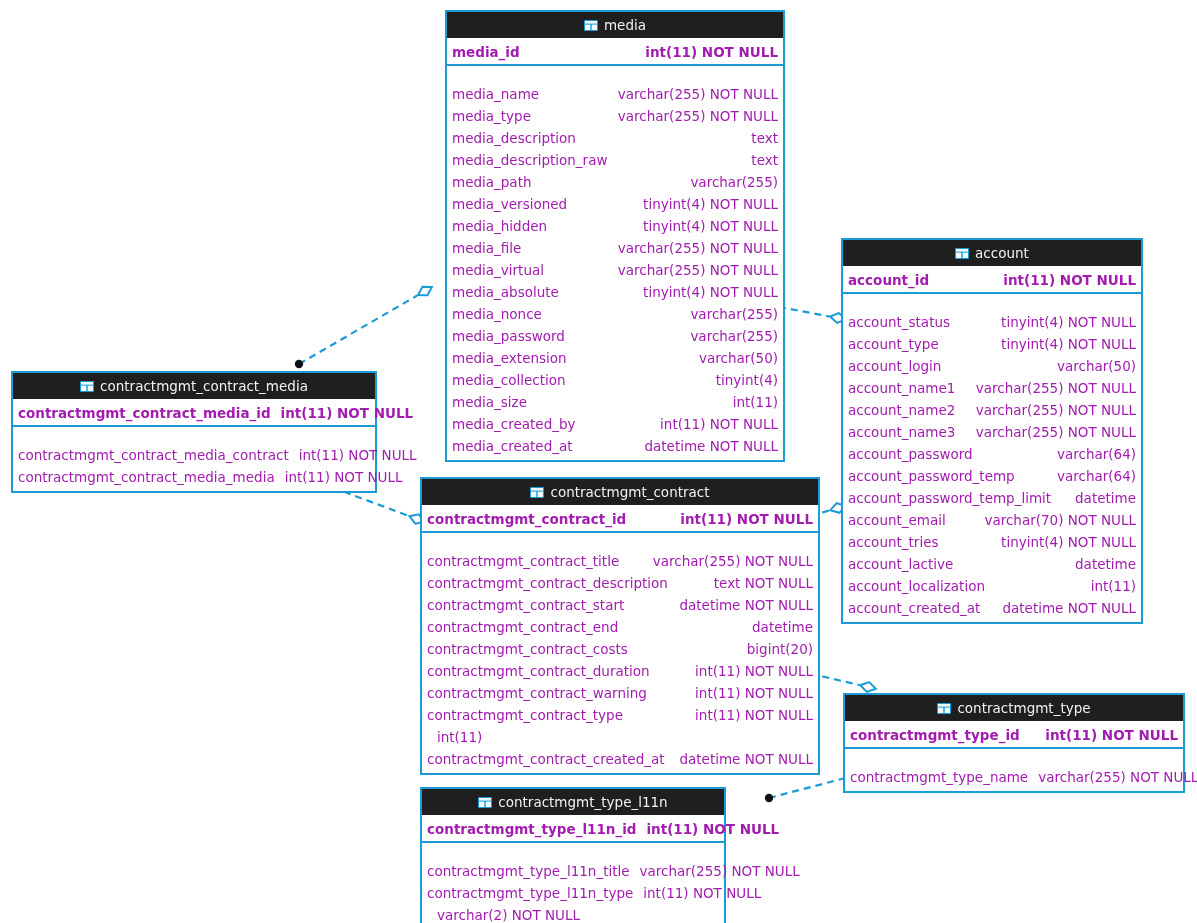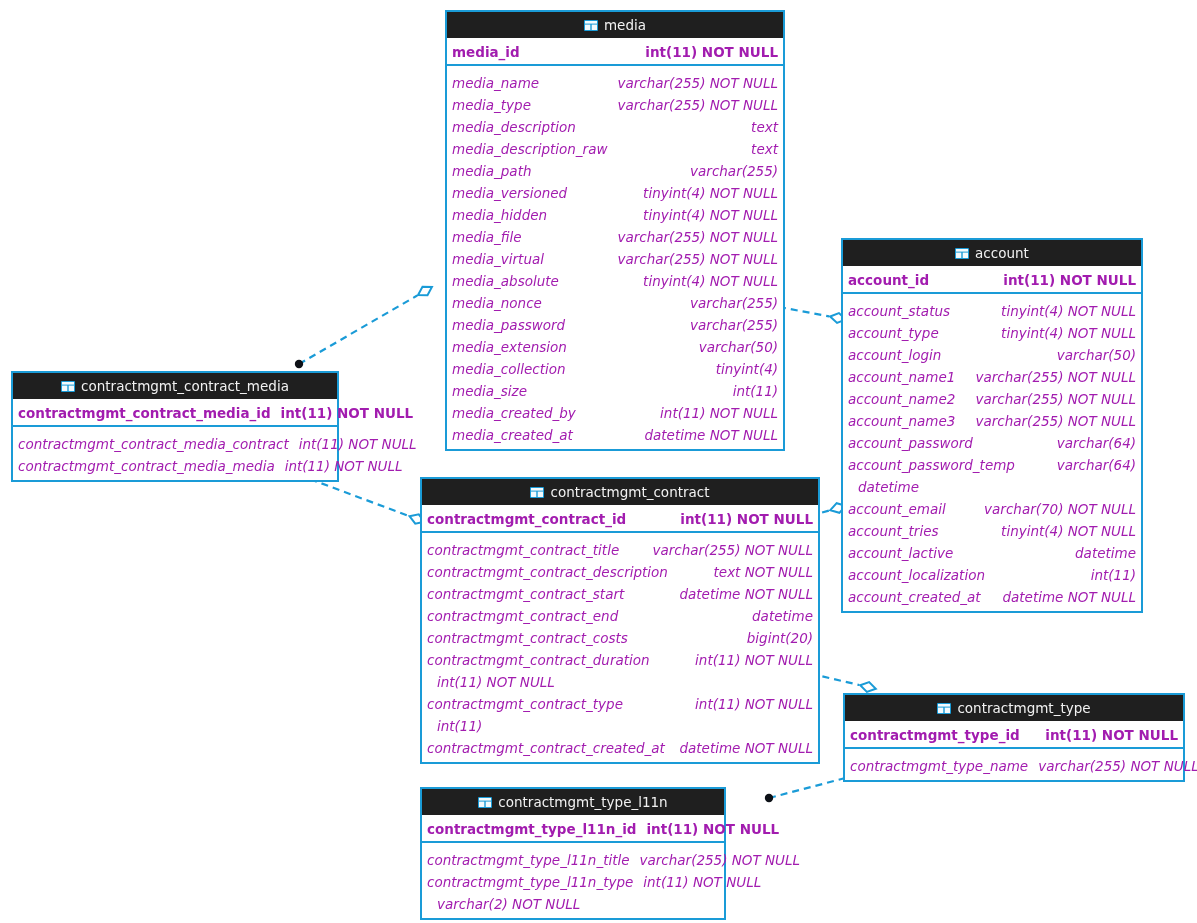"media_name" .fields { font-style: italic -> none; padding-top: 6px -> 17px }
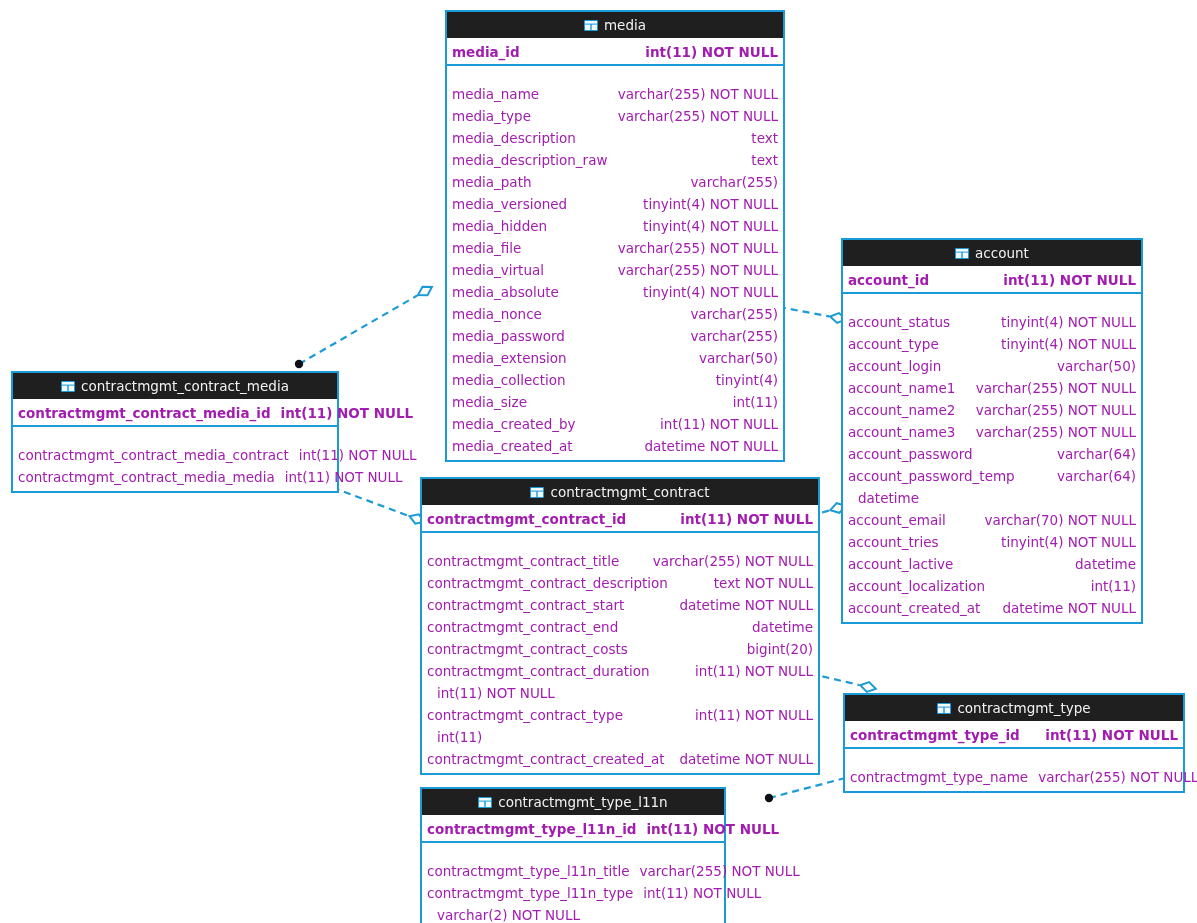"contractmgmt_contract_media" div.entity { width: 328px -> 366px }
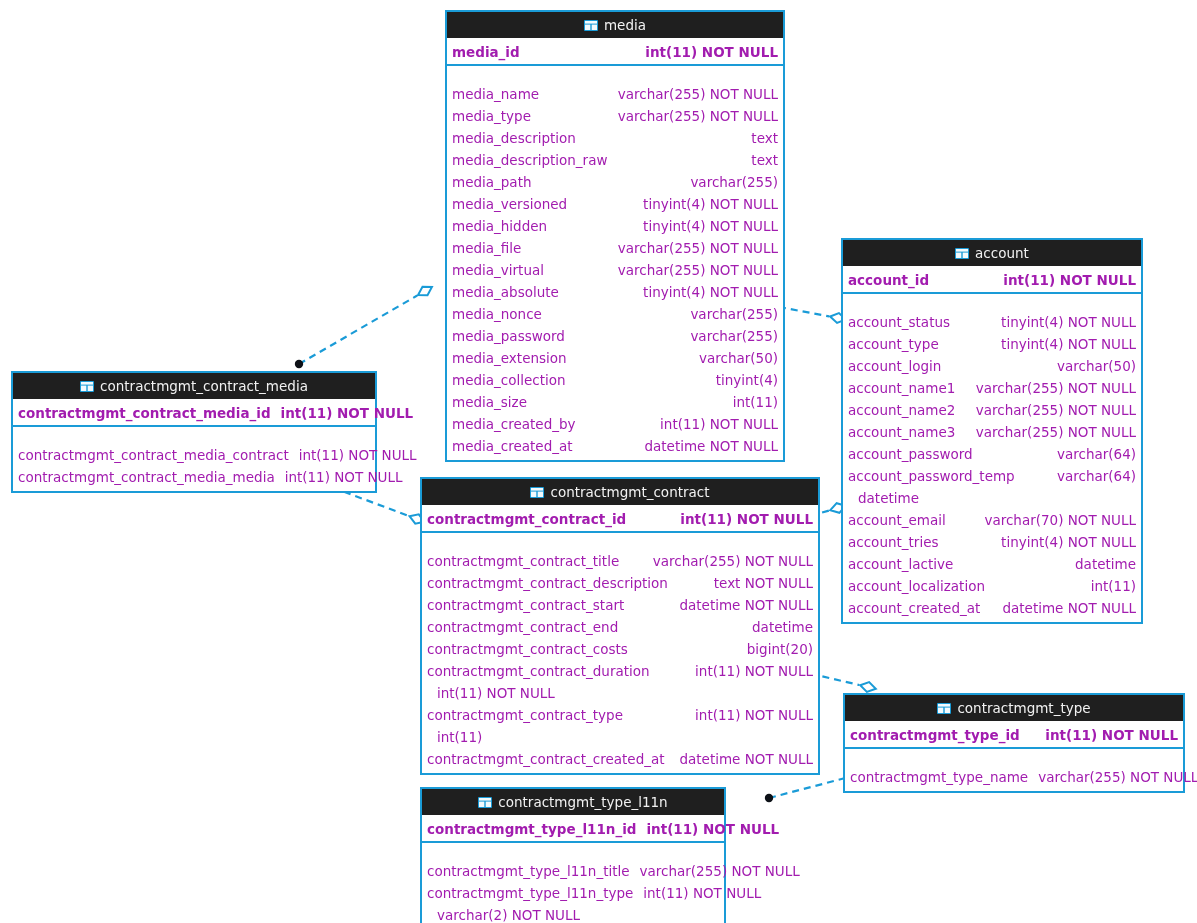"account_password_temp_limit" span.col-name { html: none -> <span>account_password_temp_limit</span> }
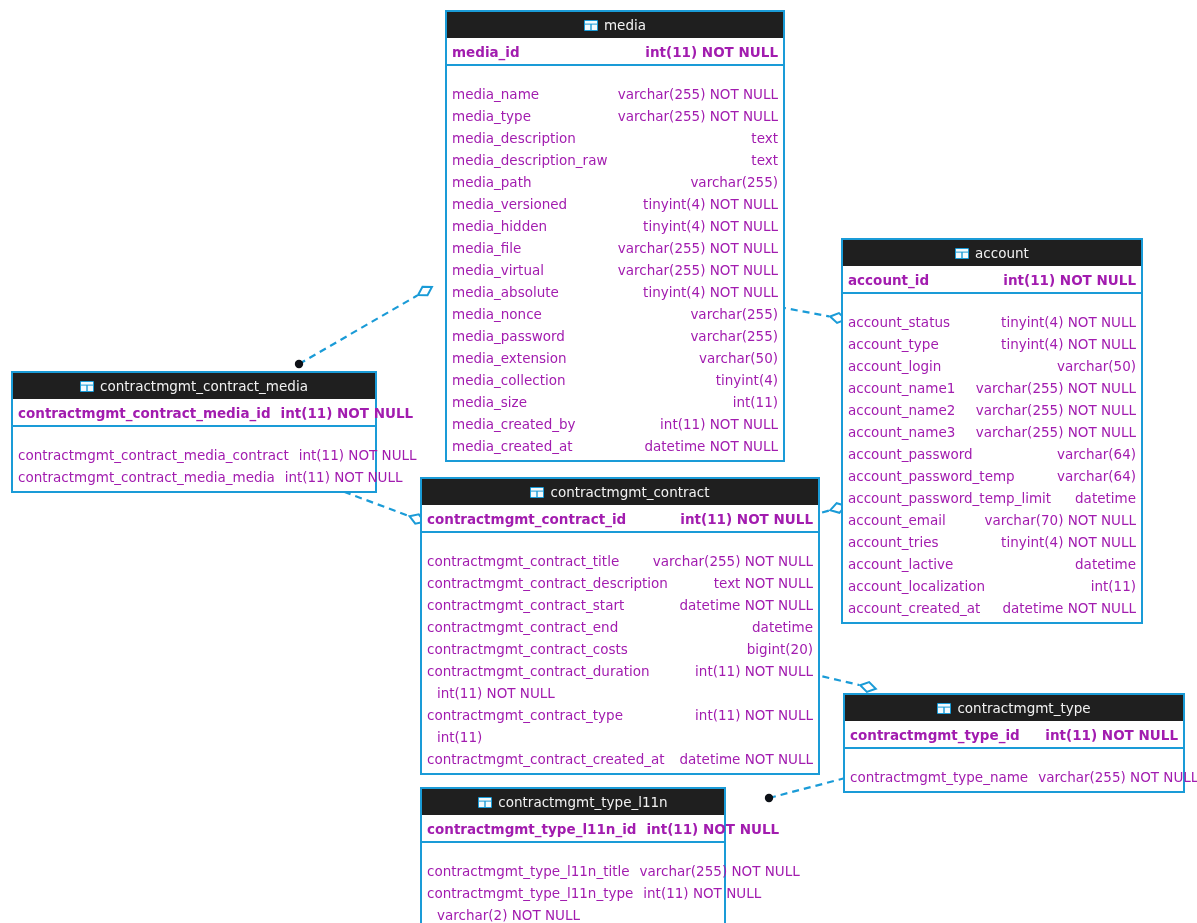"contractmgmt_contract_warning" span.col-name { html: none -> <span>contractmgmt_contract_warning</span> }
